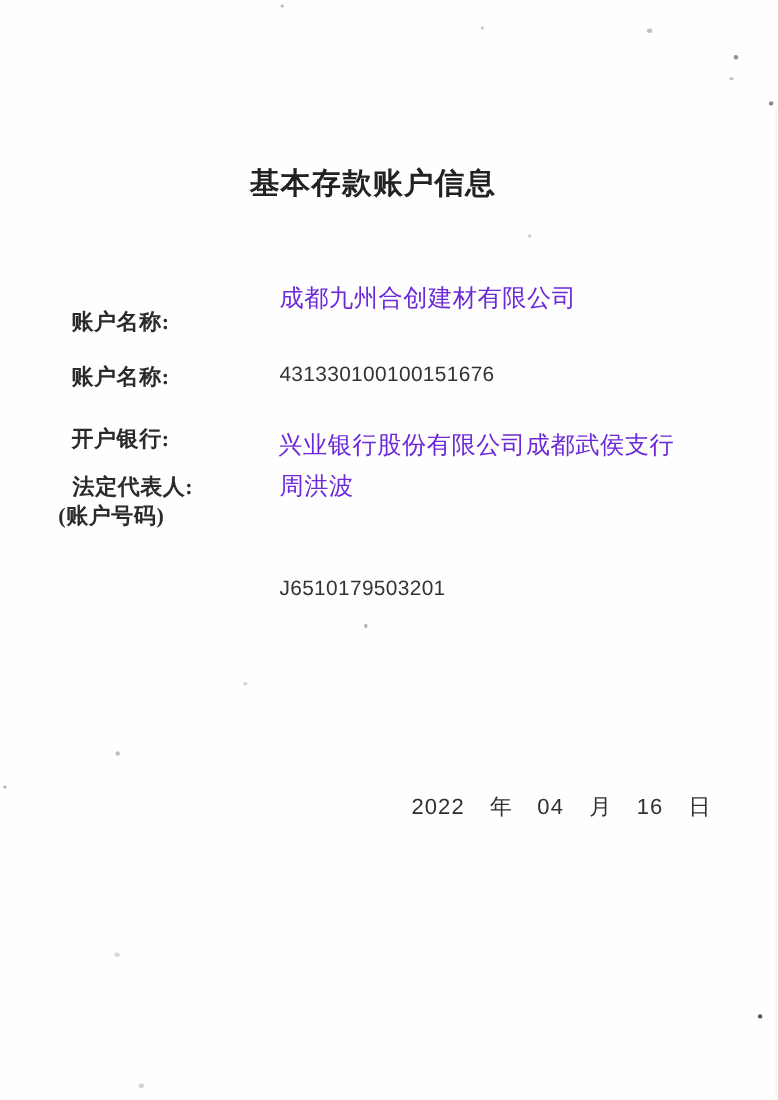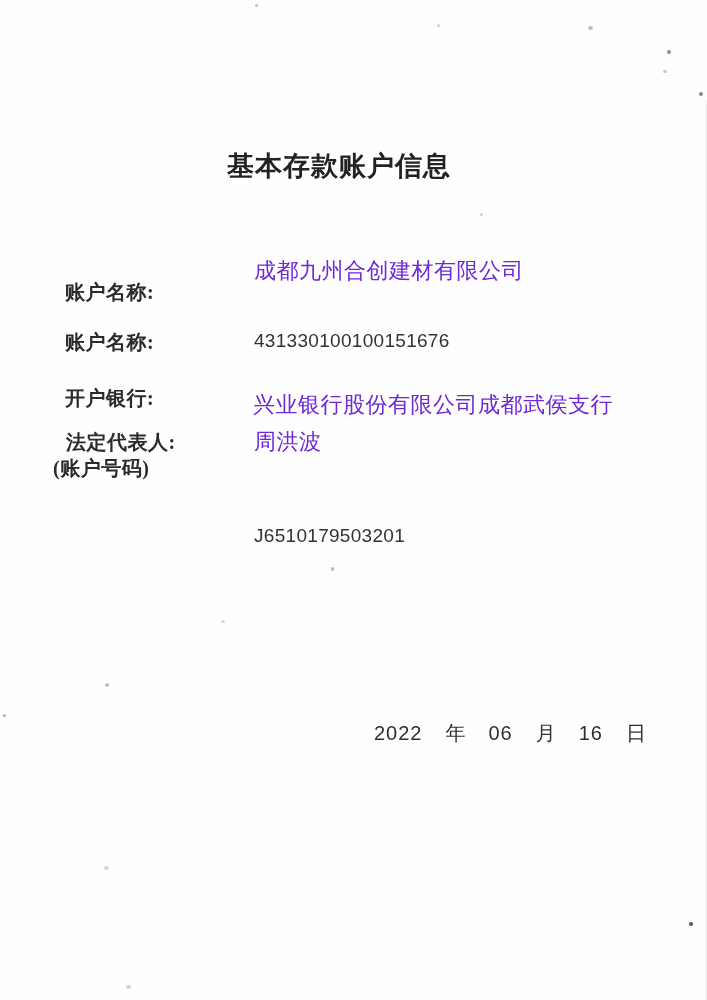"06" span.num { text: 06 -> 04 }
